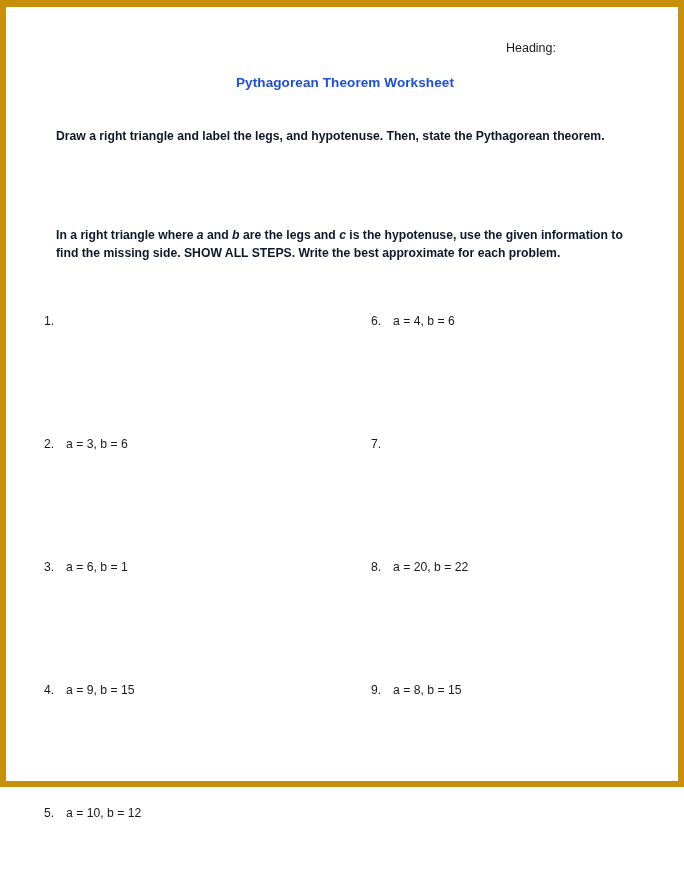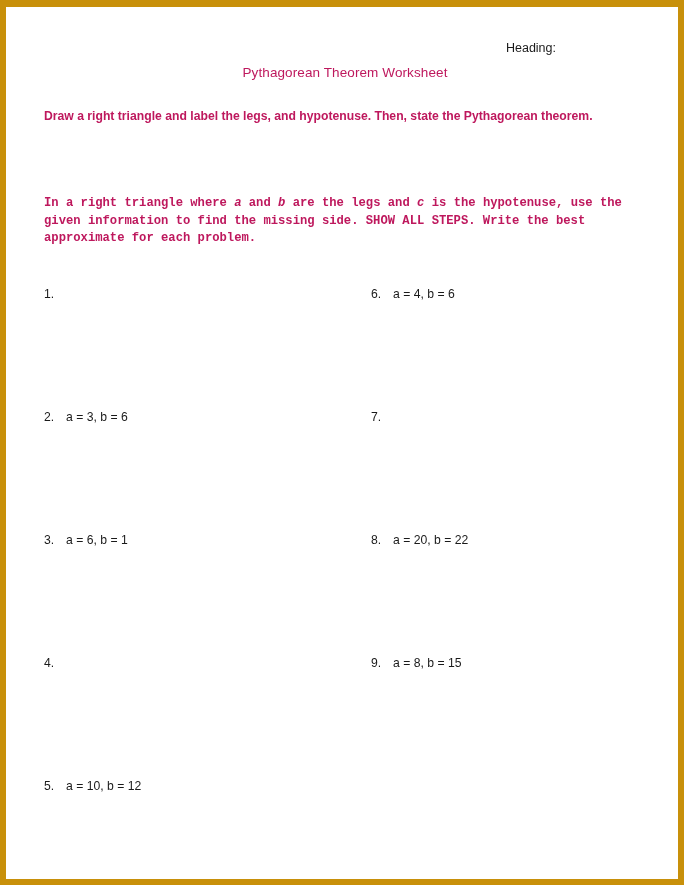"Heading:" .page { height: 885px -> 787px }
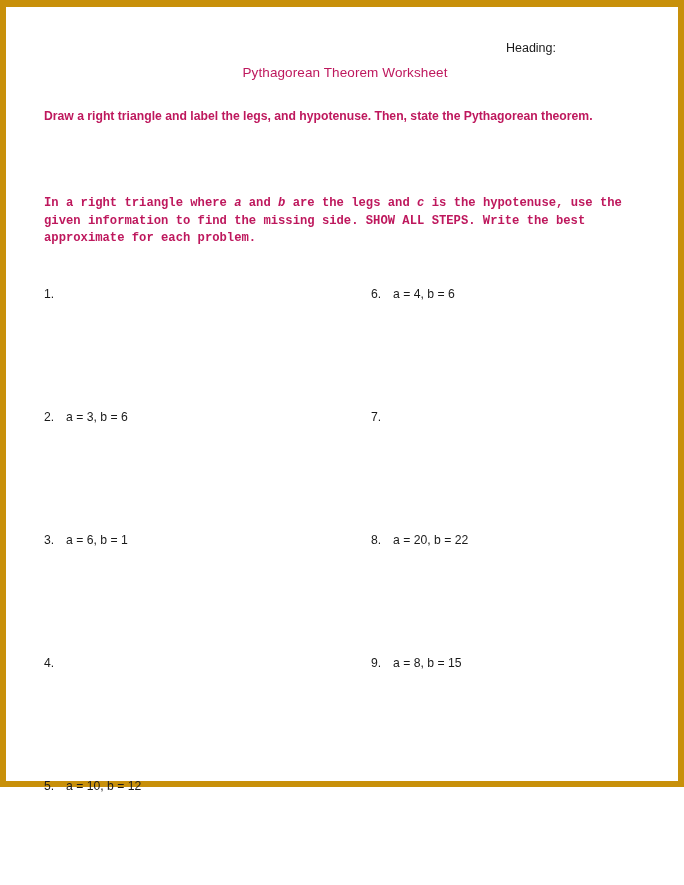"Pythagorean Theorem Worksheet" .worksheet-title { color: #be185d -> #1d4ed8; font-weight: 400 -> 700; margin: 4px -> 14px }
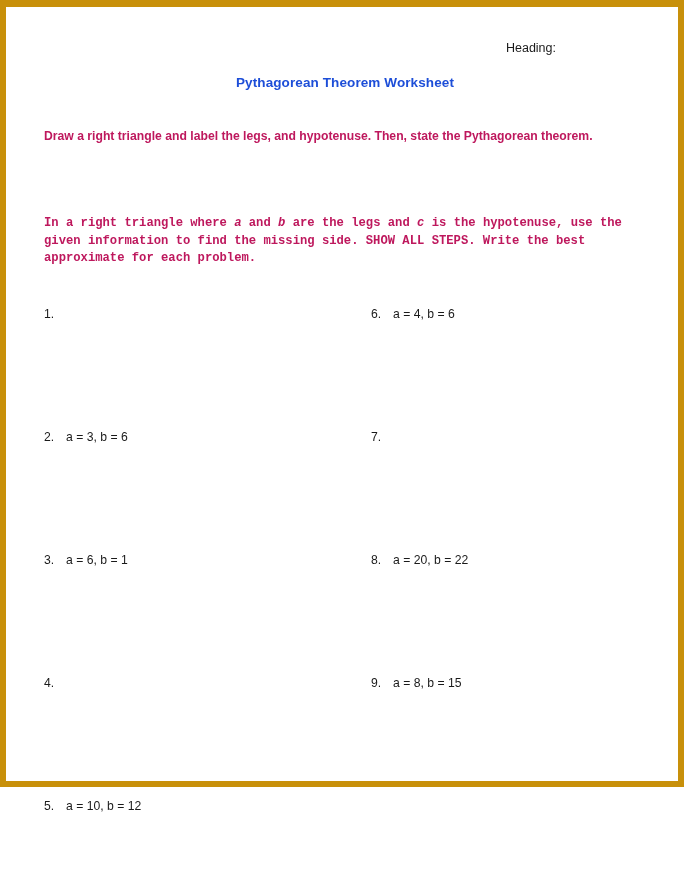"Draw a right triangle and" .prompt { color: #be185d -> #0f172a; margin: 0 -> 12px }
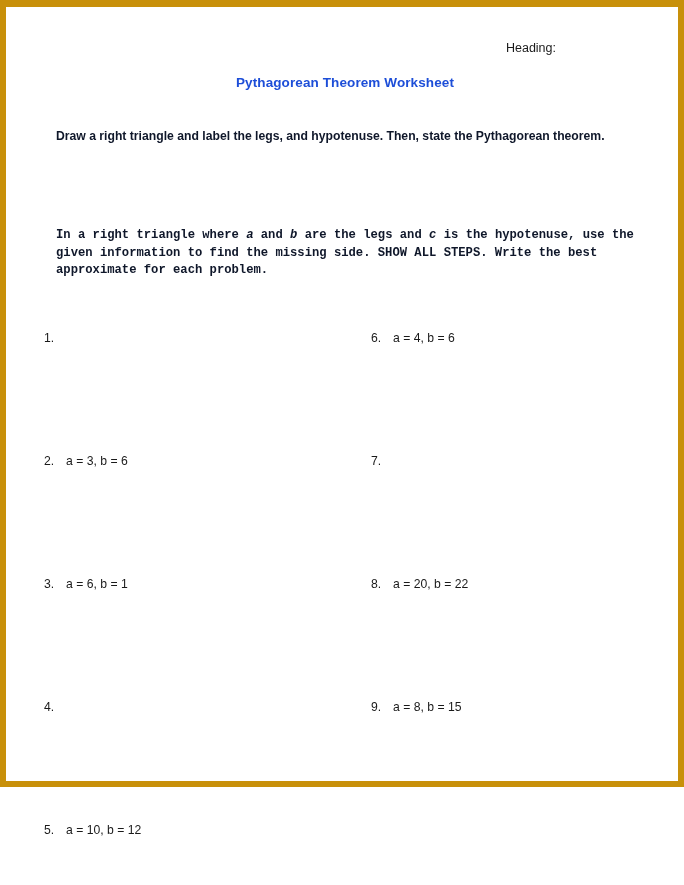"In a right triangle where" .prompt-instructions { font-family: Liberation Mono, monospace -> none }
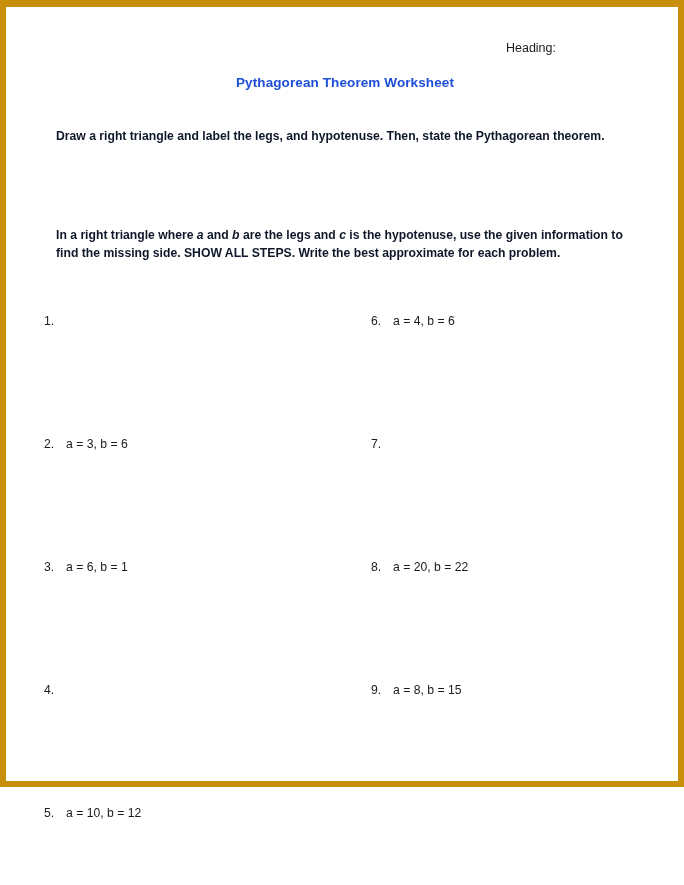"a = 9, b =" span.problem-values { html: none -> <span>a = 9, b = 15</span> }
